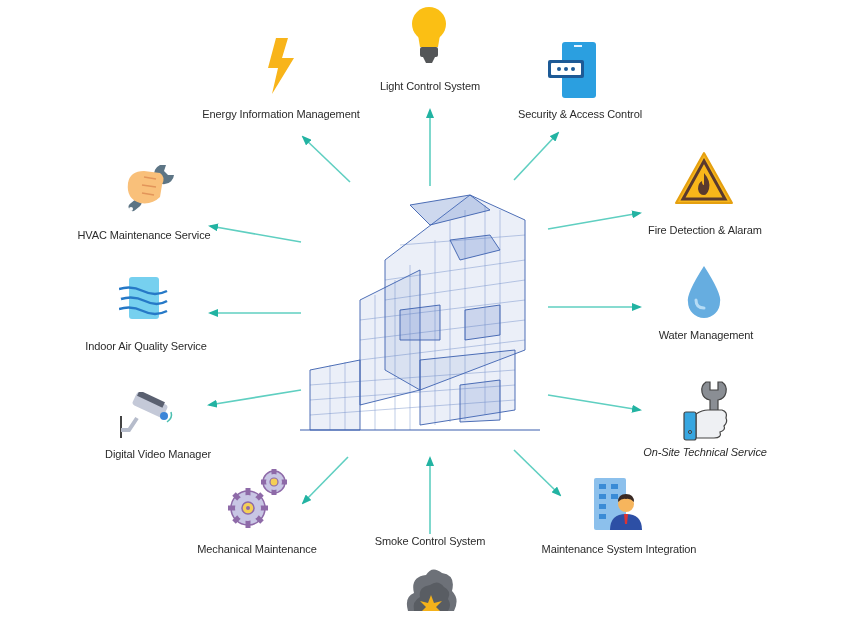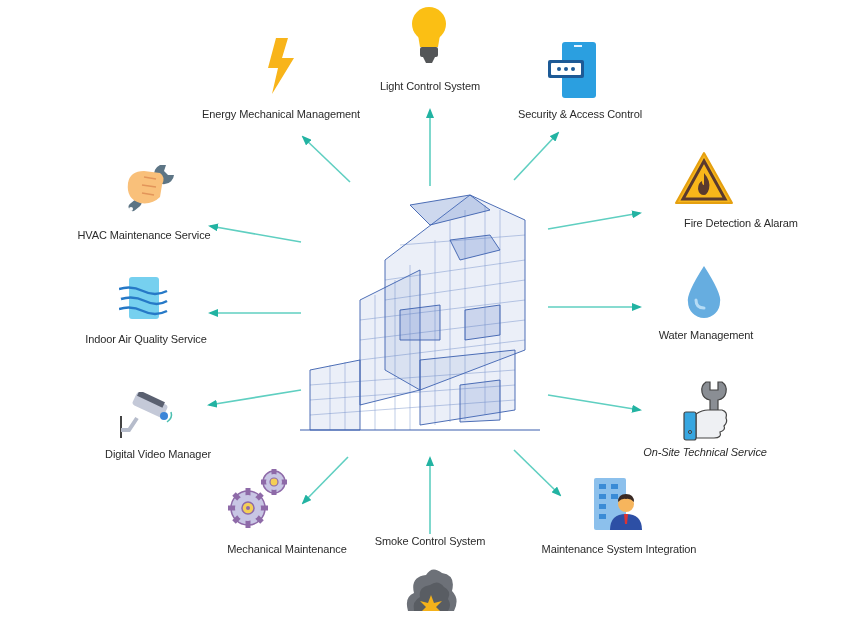"Energy Mechanical Management" div.label { text: Mechanical -> Information }
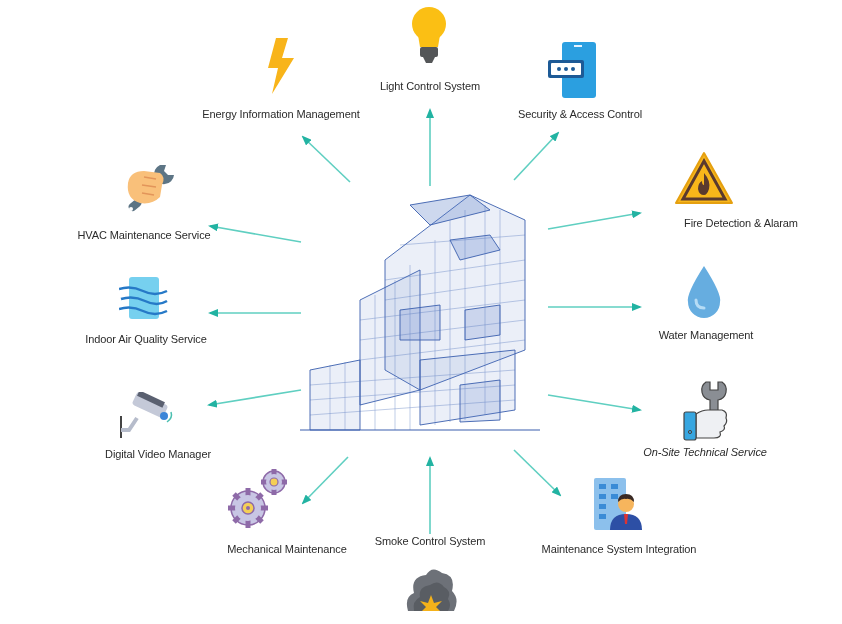"Fire Detection & Alaram" div.label { margin-left: 36px -> none; top: 217px -> 224px }
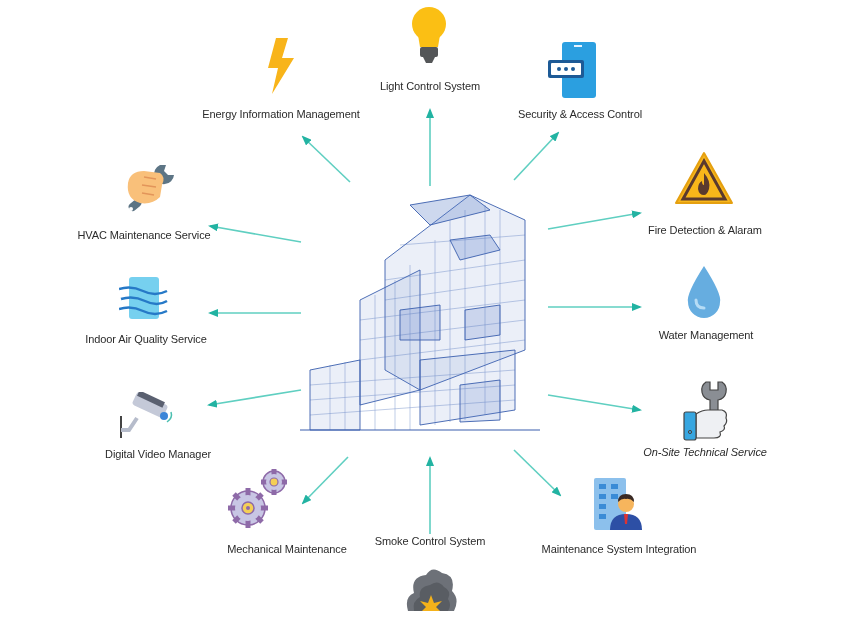"Indoor Air Quality Service" div.label { top: 333px -> 340px }
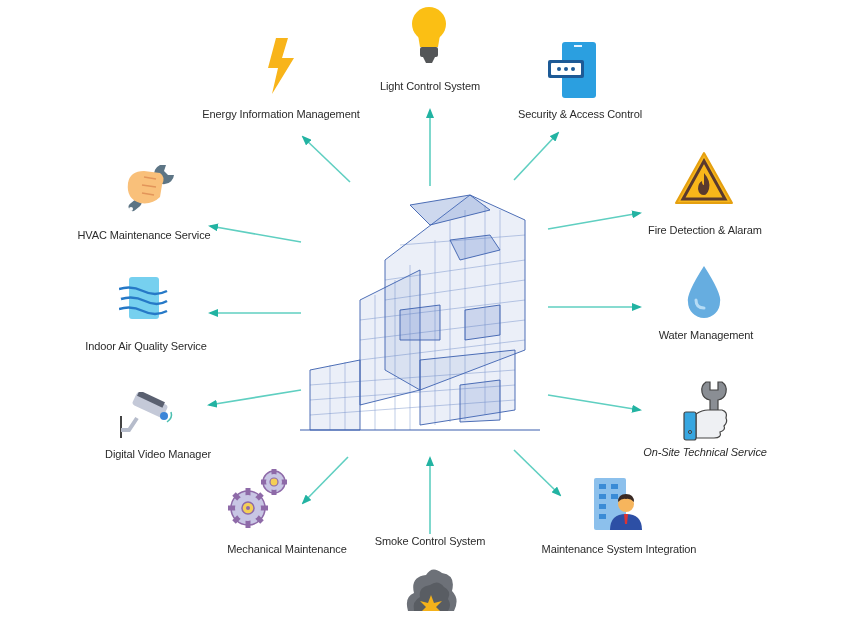"Mechanical Maintenance" div.label { margin-left: 30px -> none }
